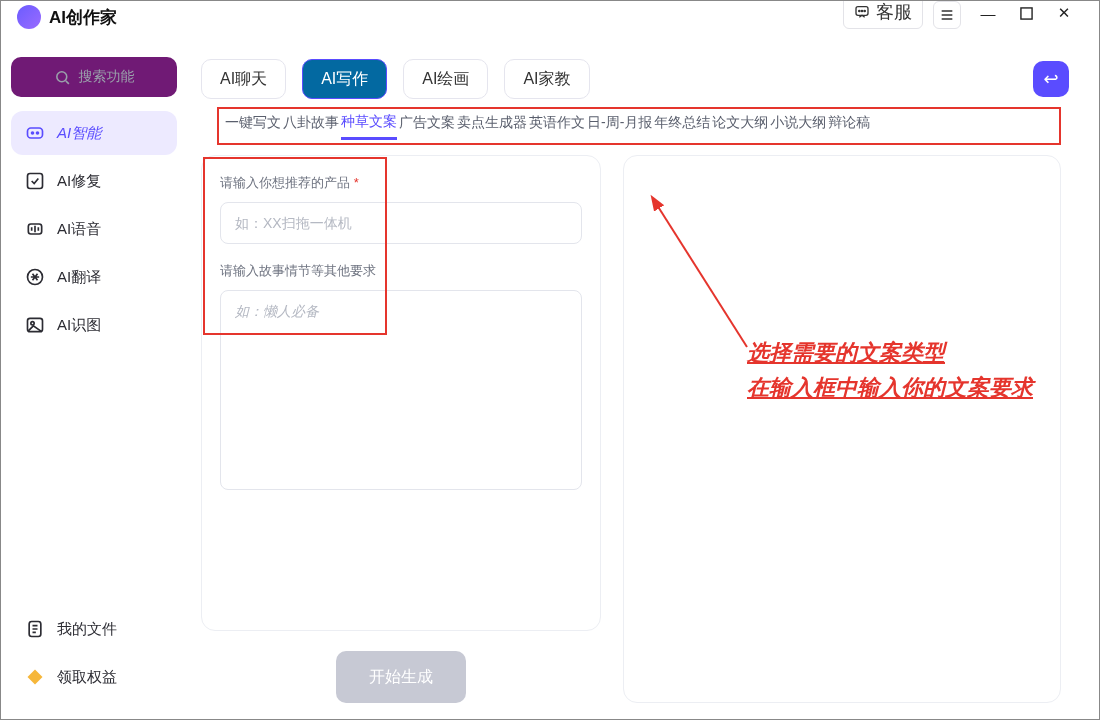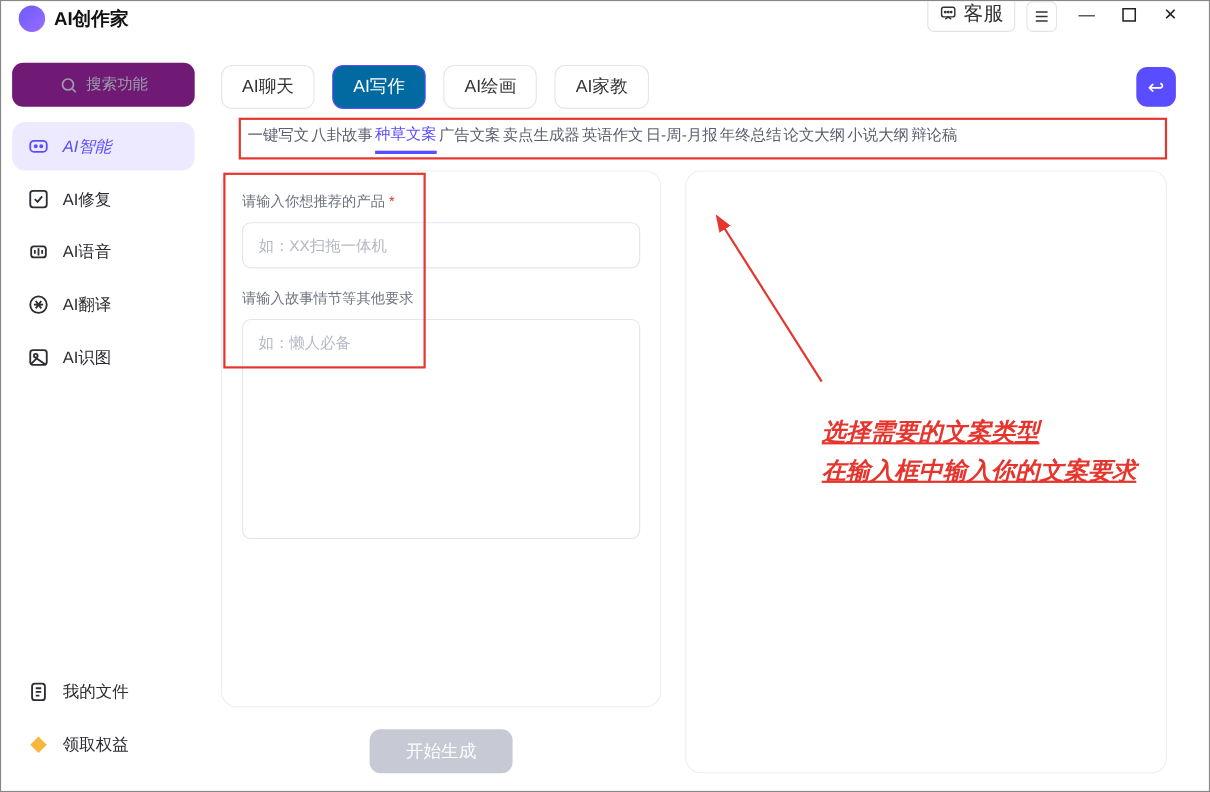"如：懒人必备" .textarea { font-style: none -> italic }
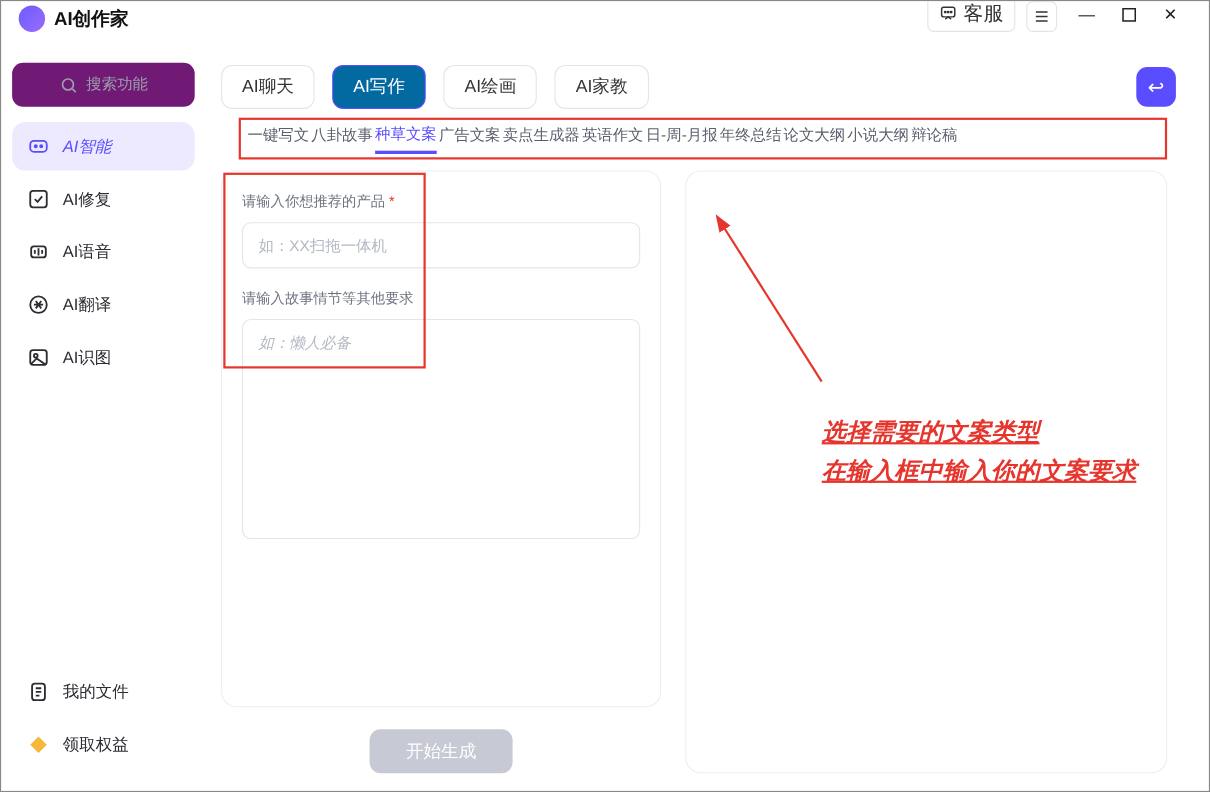"选择需要的文案类型" .anno-text { margin-top: 40px -> none }
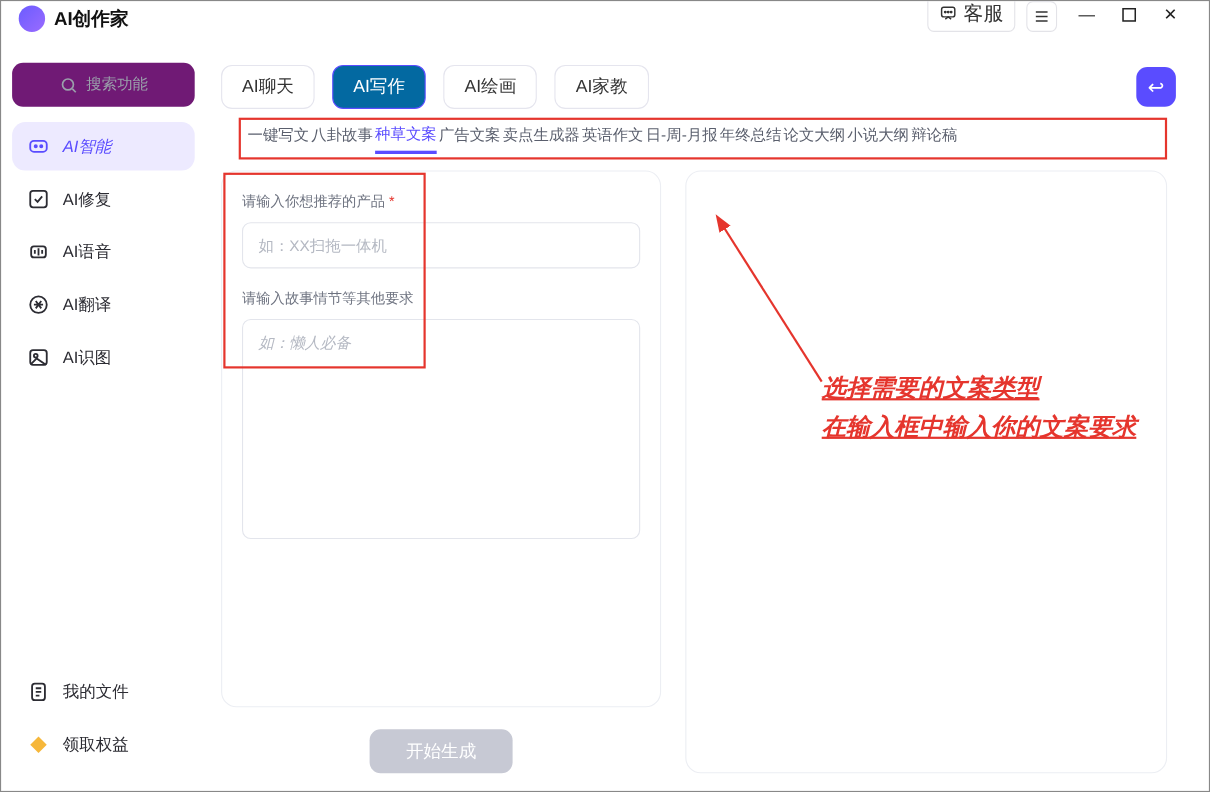"开始生成" .gen-btn { height: 40px -> 52px }
